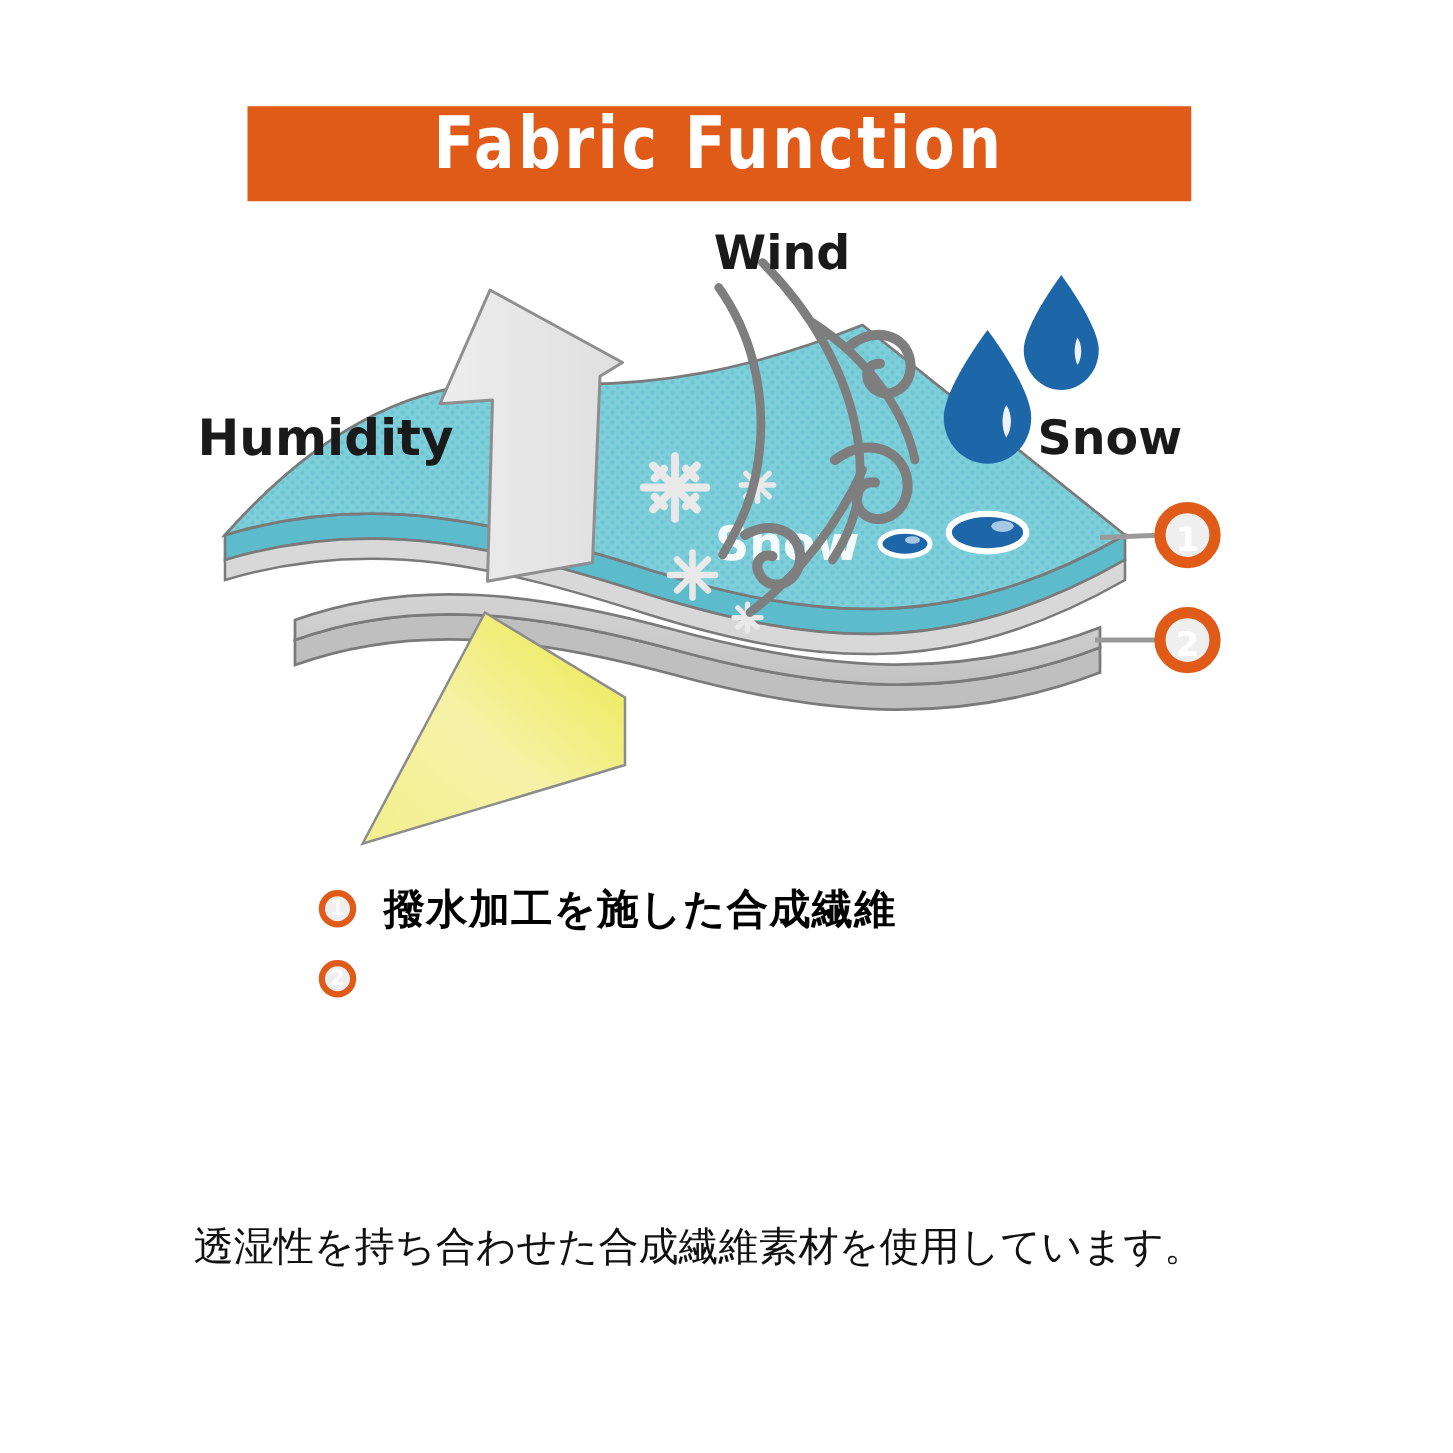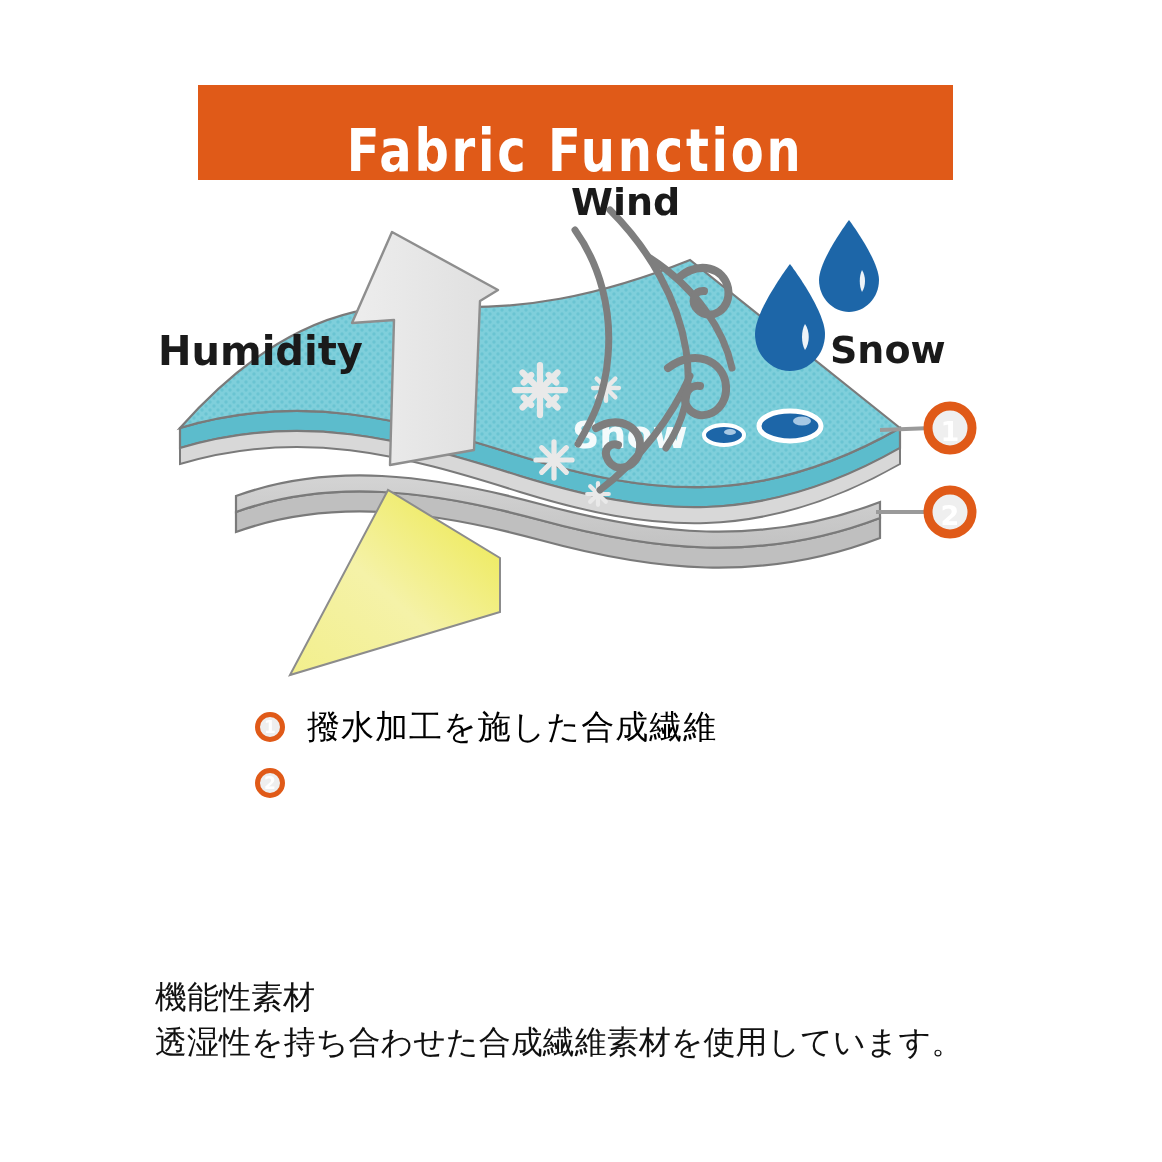"Fabric Function" #header-banner { align-items: flex-end -> flex-start; height: 95px -> 76px }
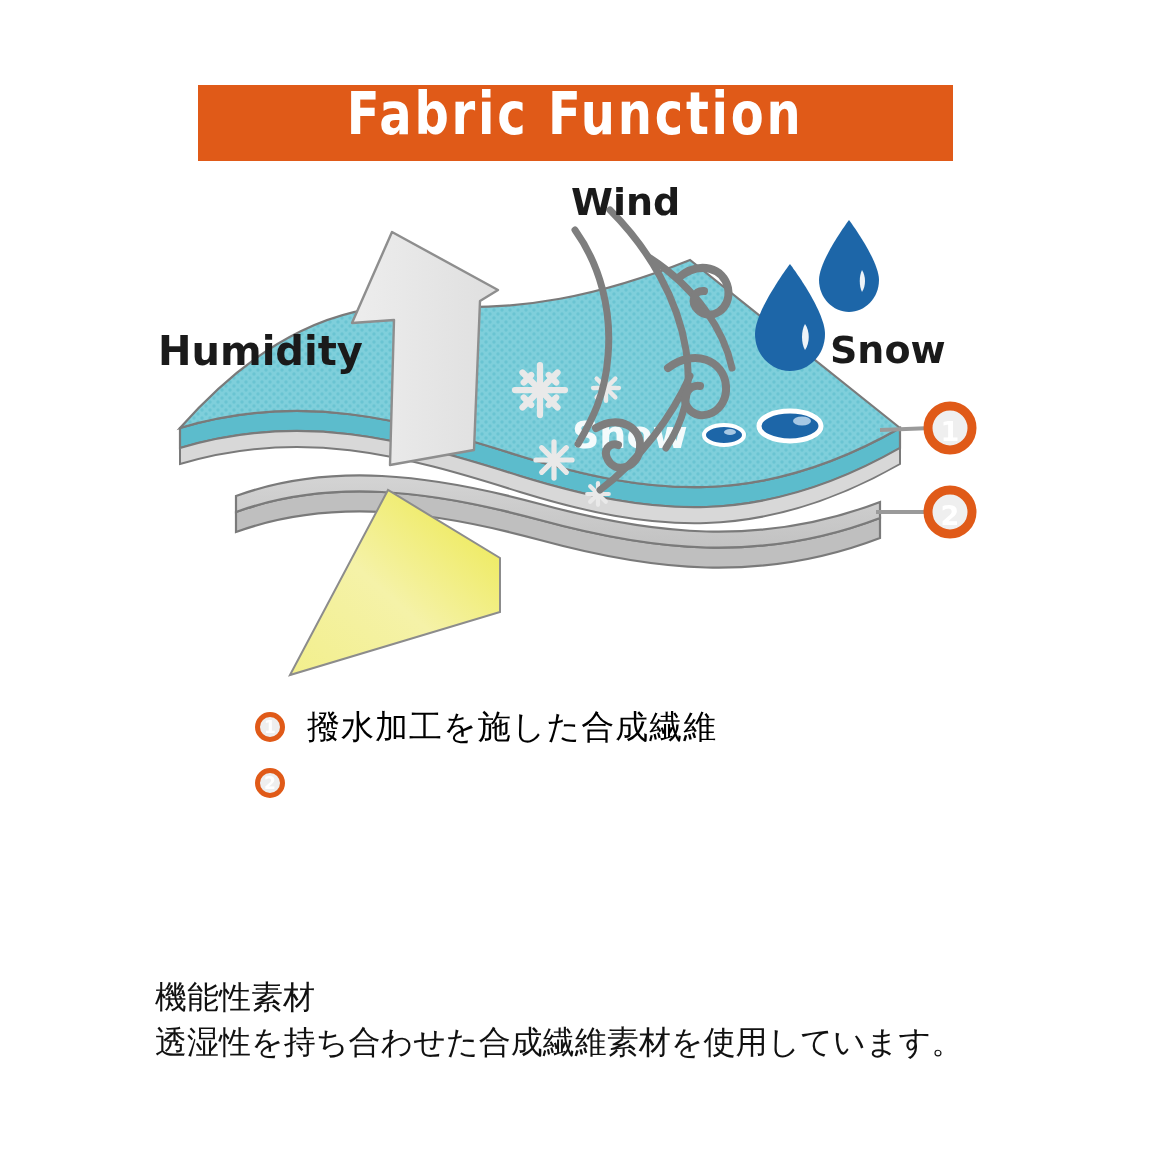"撥水加工を施した合成繊維" .legend-text { font-weight: normal -> bold }
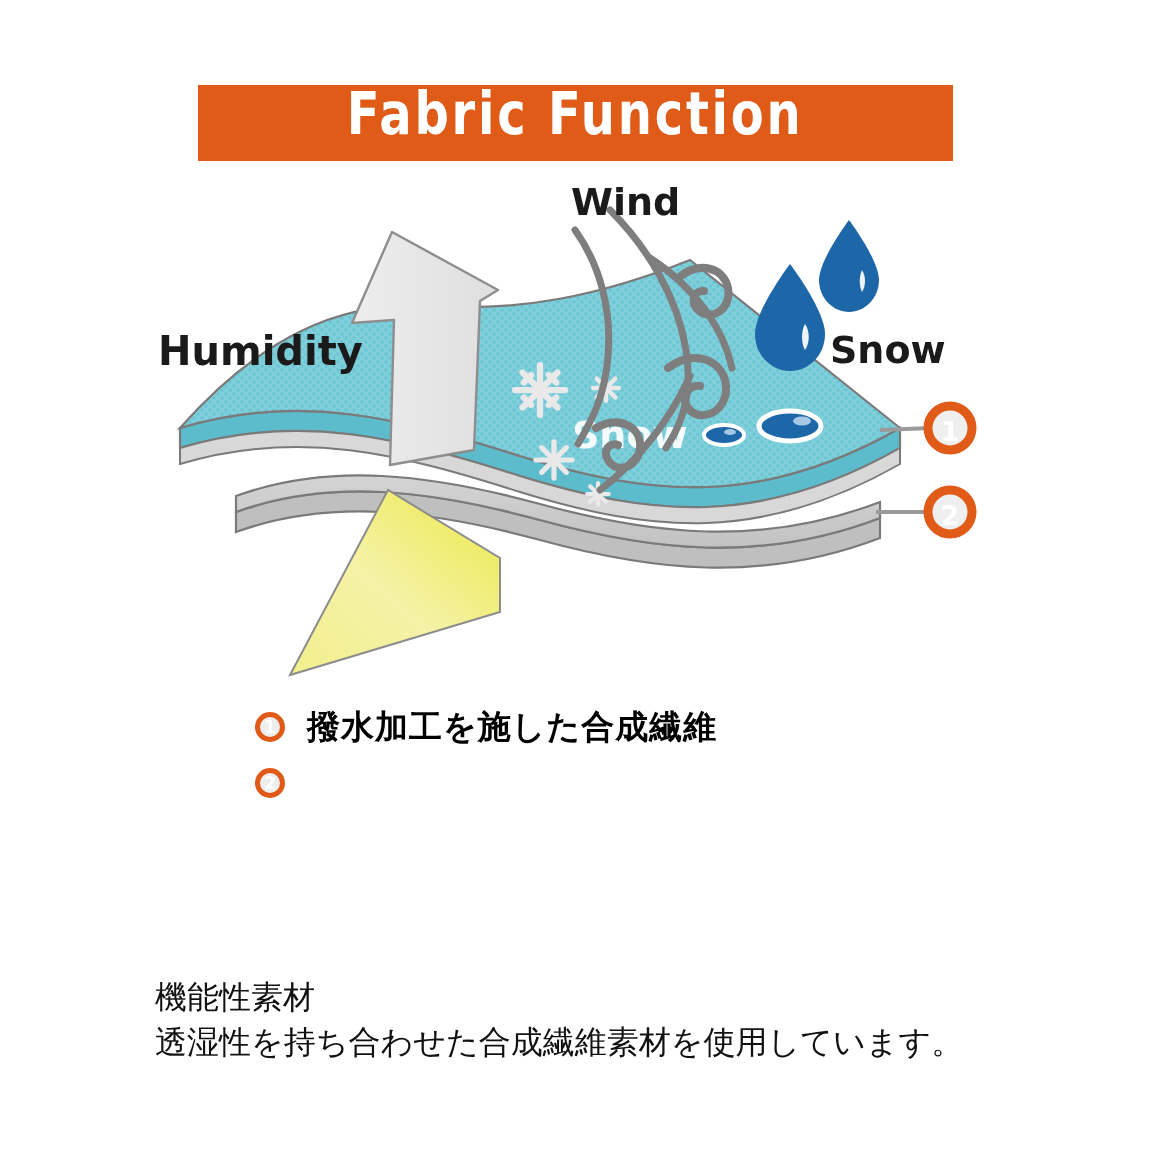"機能性素材" div { html: <div>機能性素材</div> -> none }
